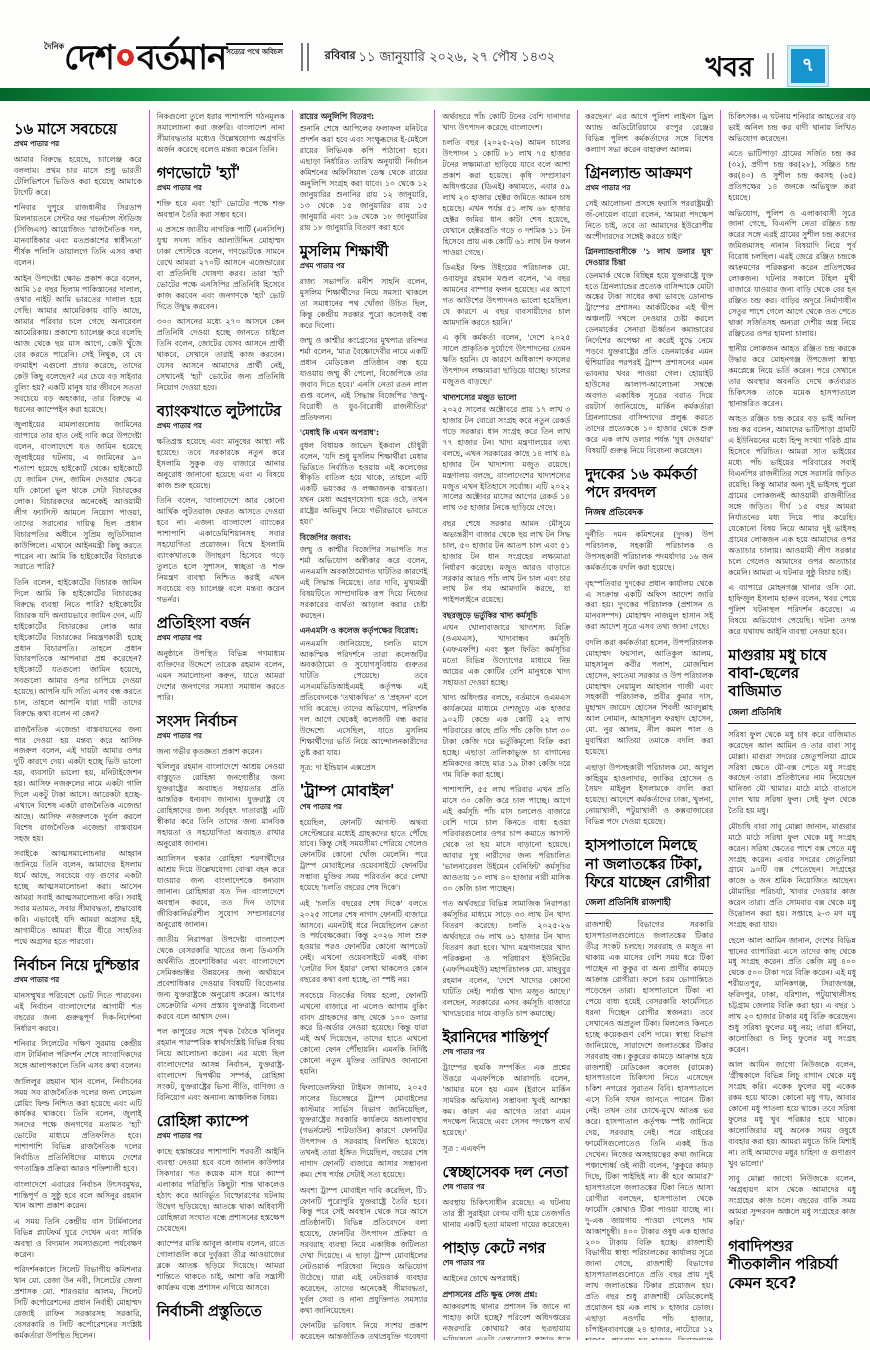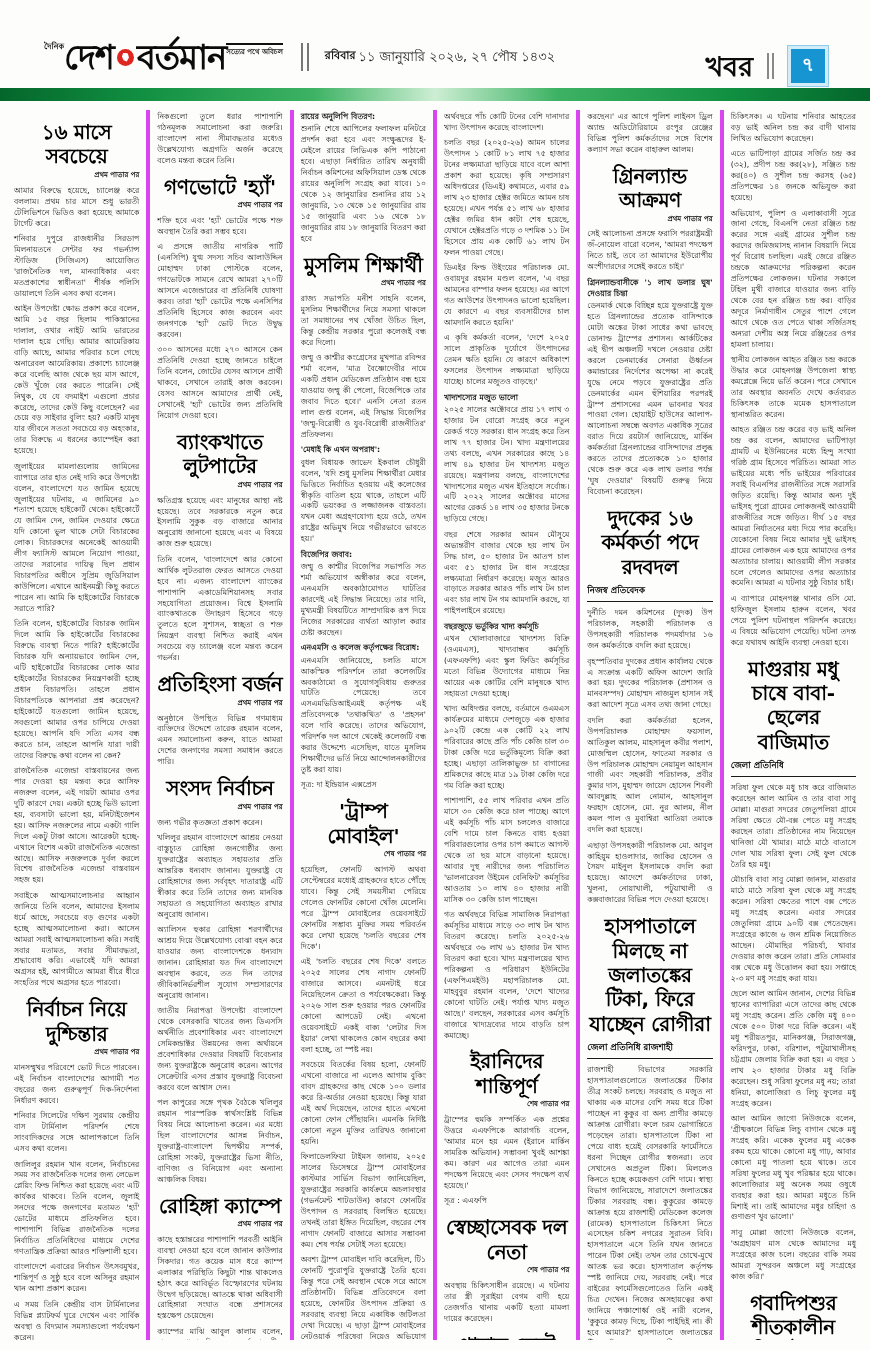"নিকগুলো তুলে ধরার পাশাপাশি গঠনমূলক" .col { border-right: 4px solid #d946ef -> 1px solid #d946ef }
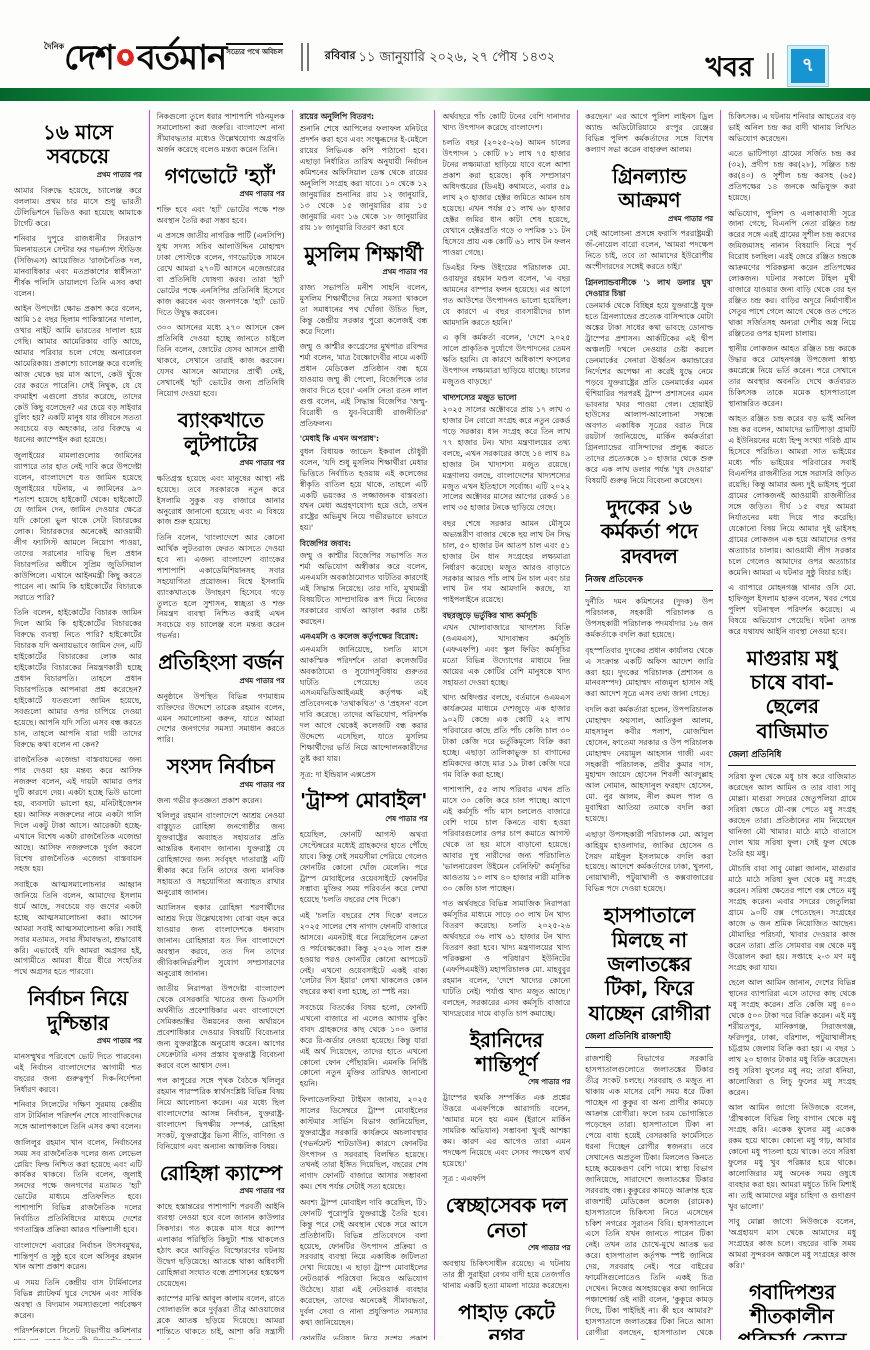"১৬ মাসে সবচেয়ে" .blk-h { font-size: 20px -> 15px; text-align: center -> left }
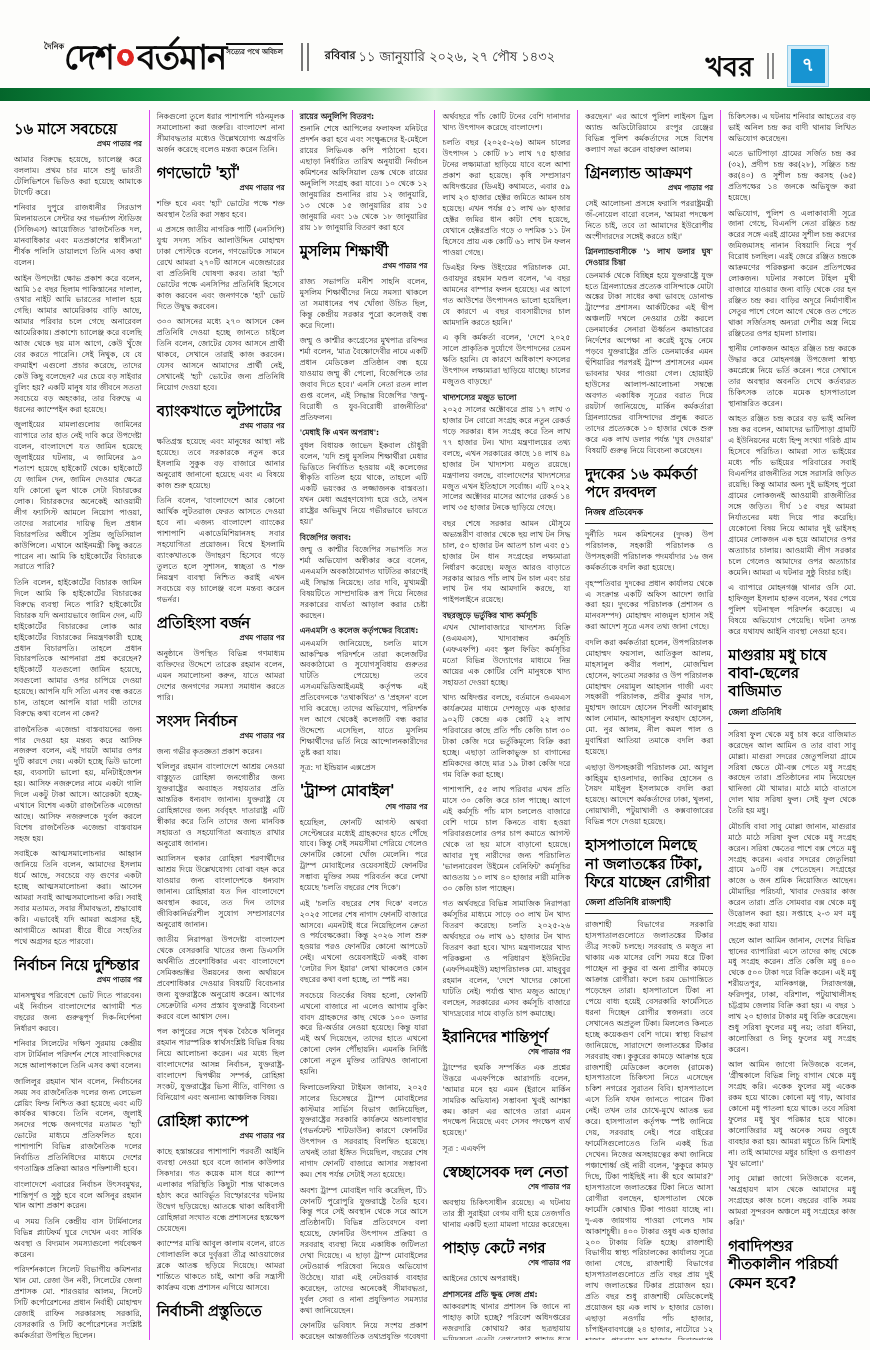"প্রথম পাতার পর" .blk-c { text-align: right -> left }
